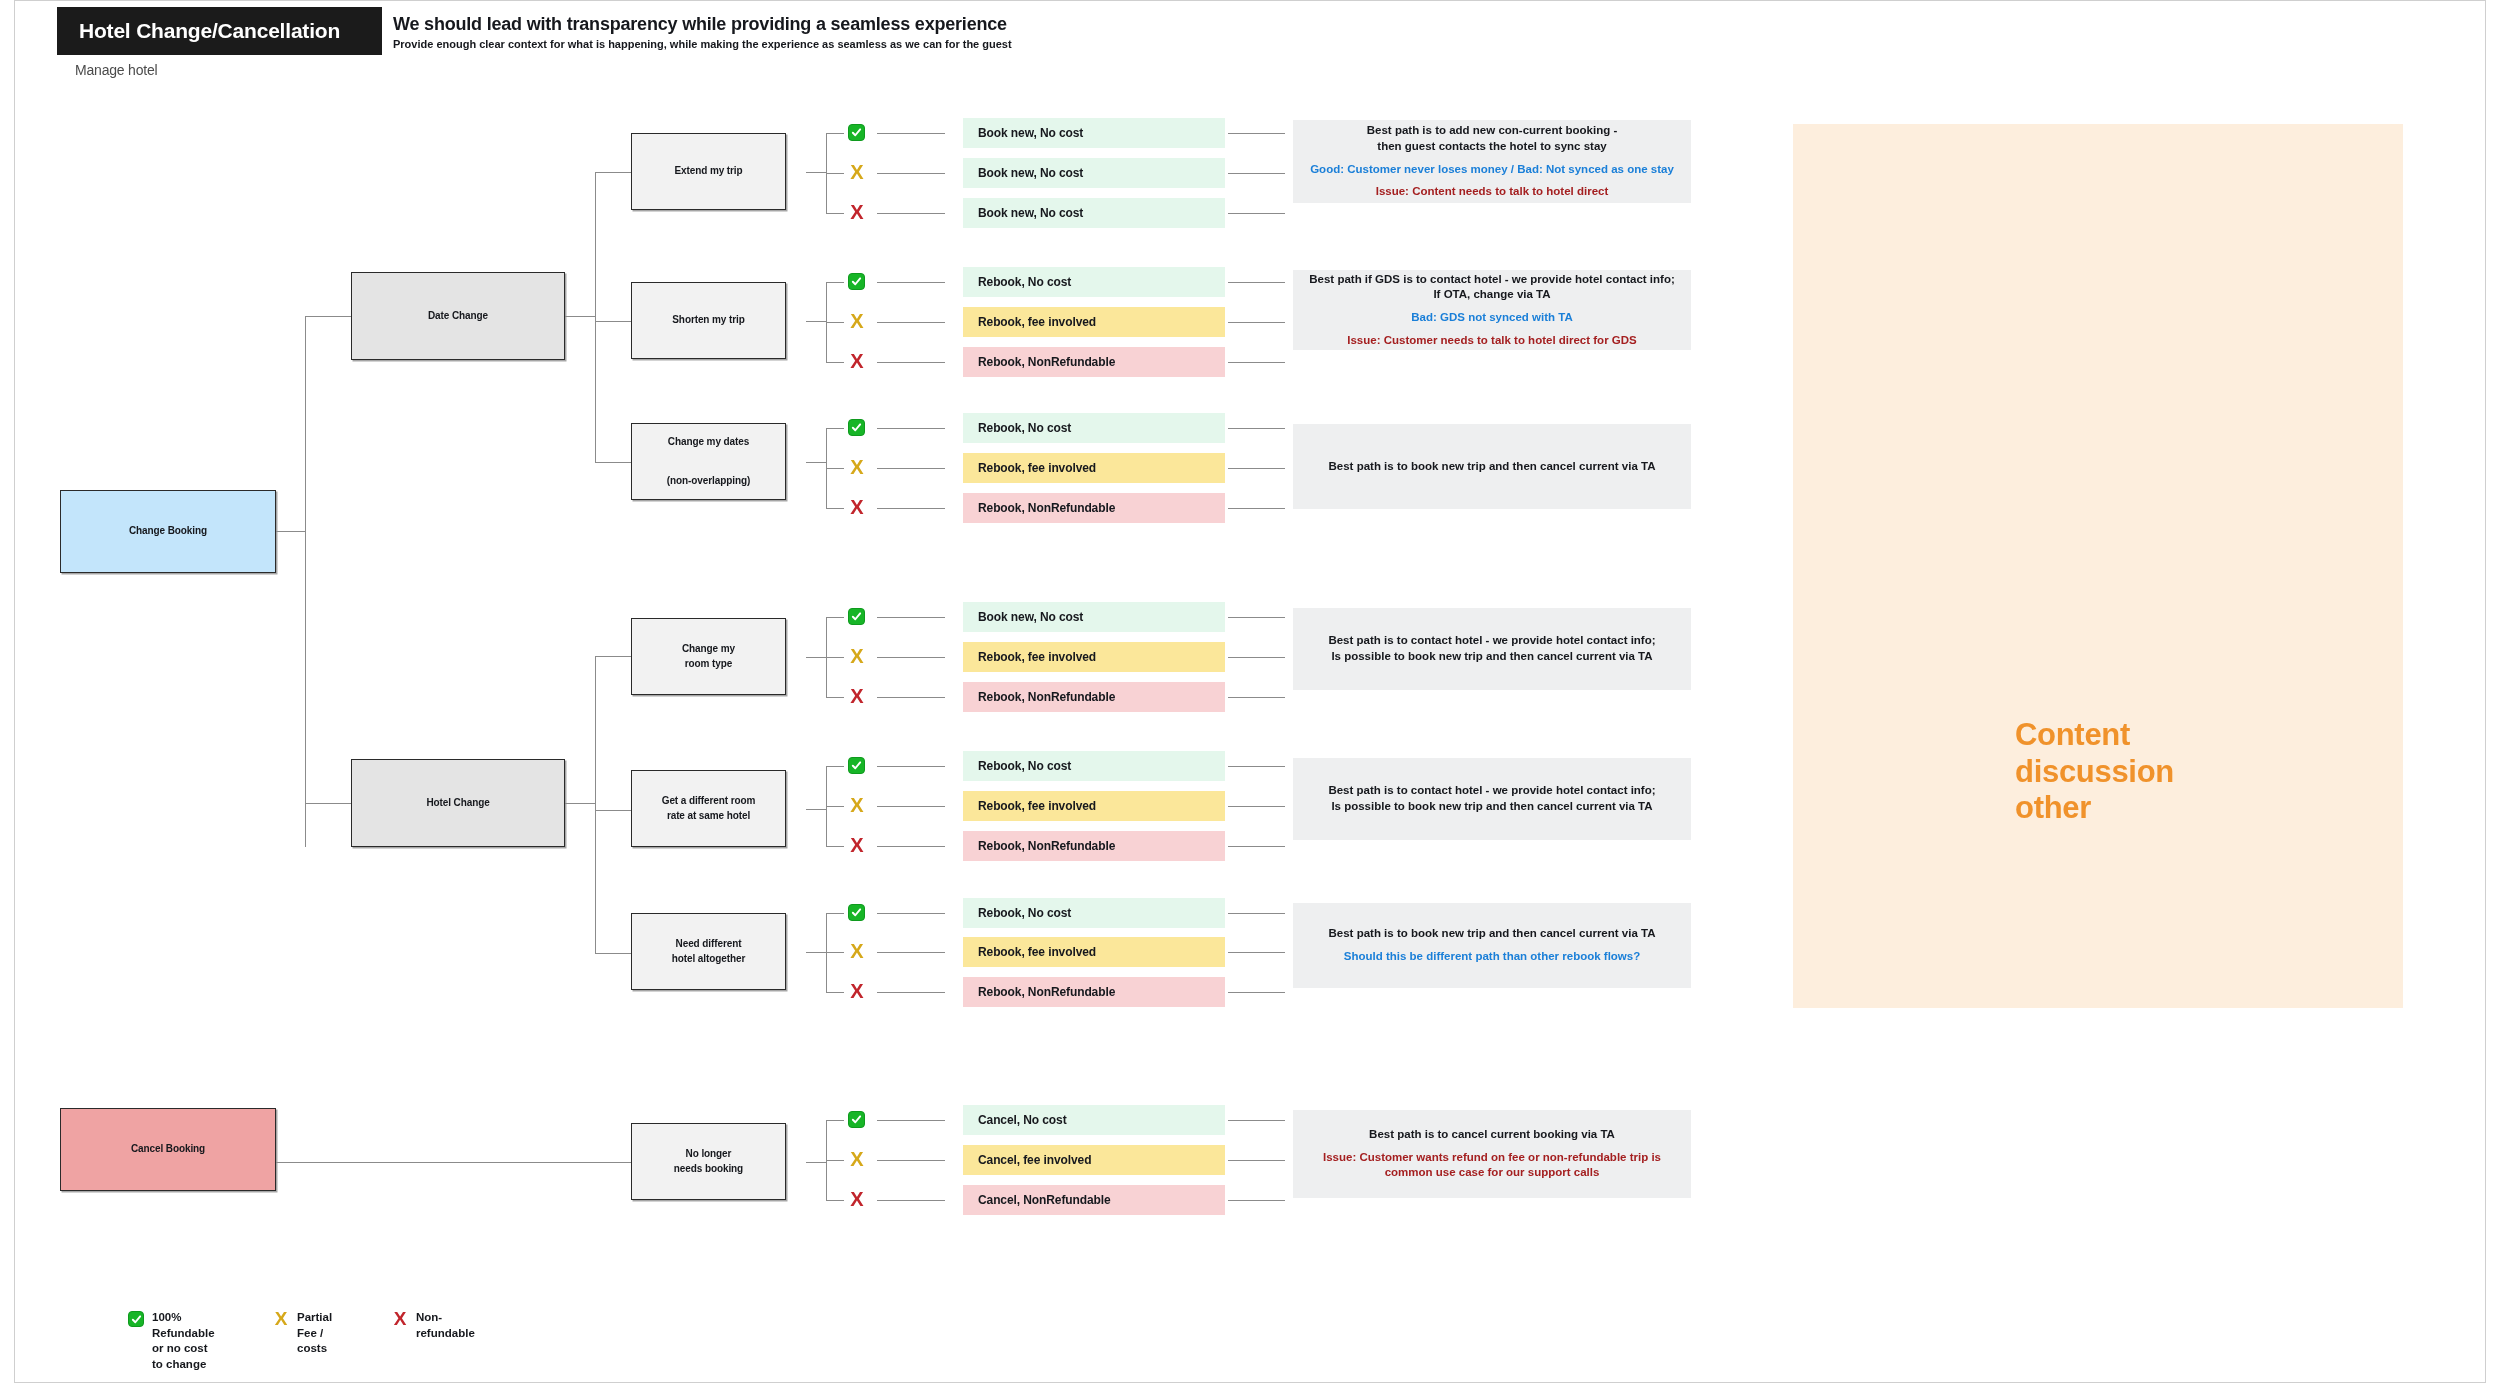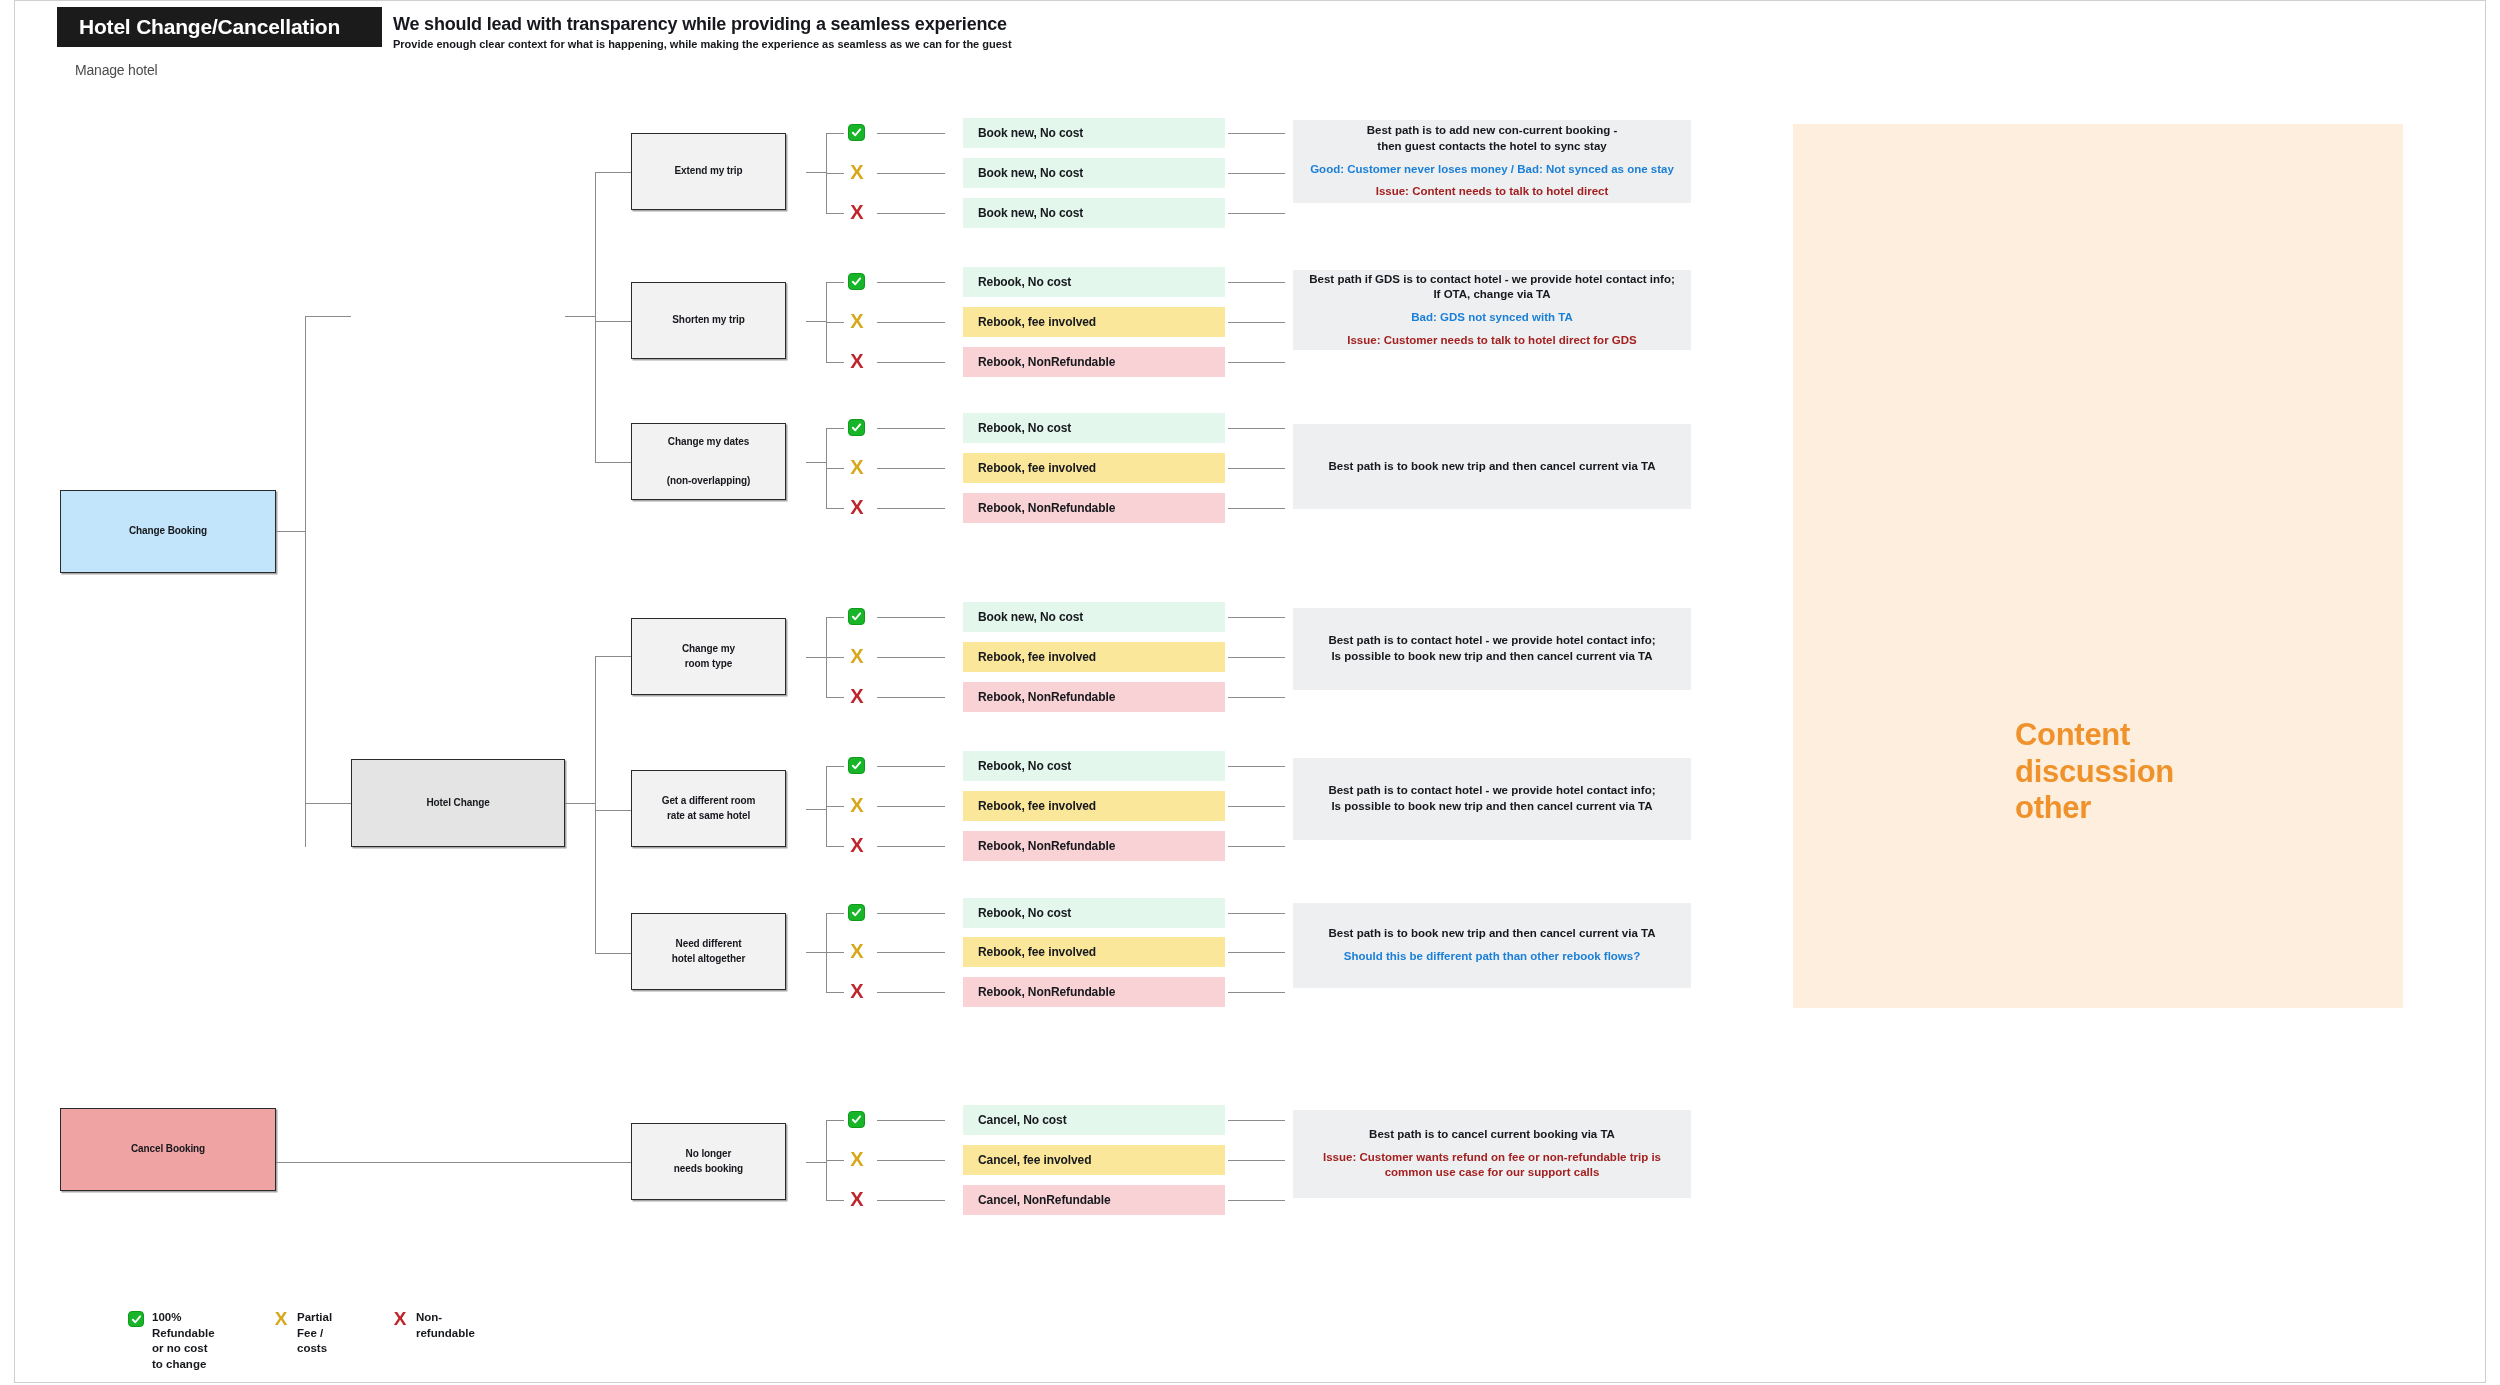"Hotel Change/Cancellation" .title-chip { height: 40px -> 48px }
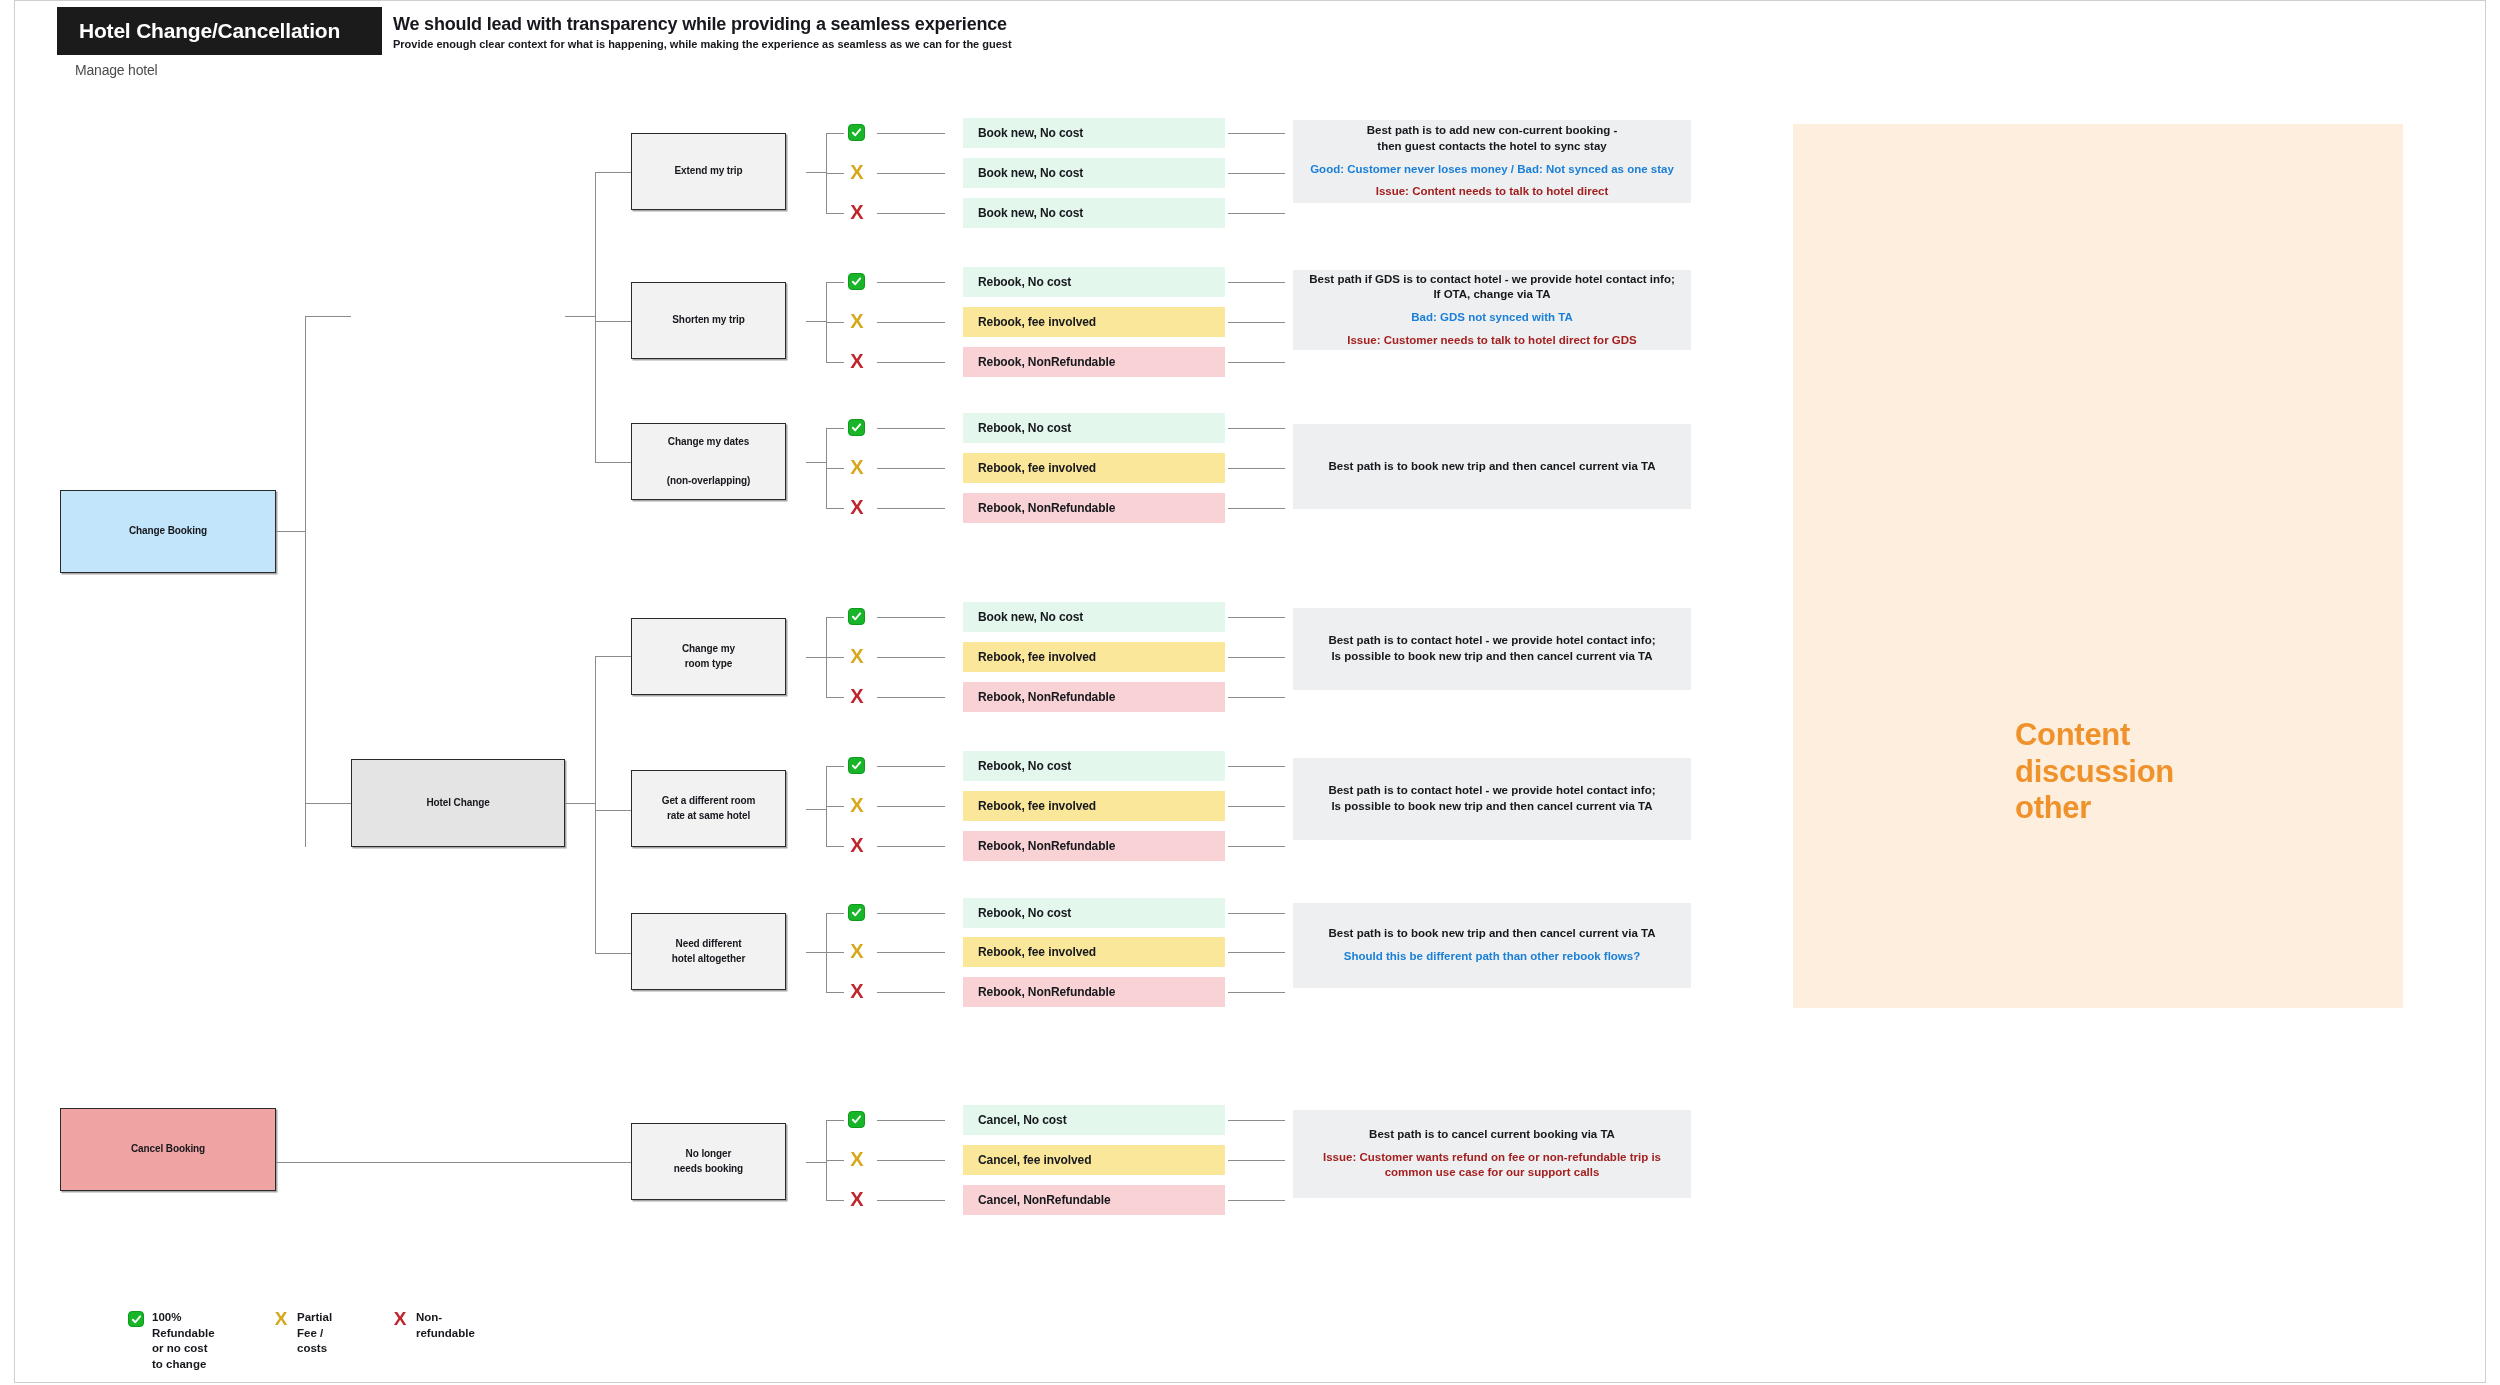"Date Change" div.node { html: none -> <div> <span>Date Change</span> </div> }
